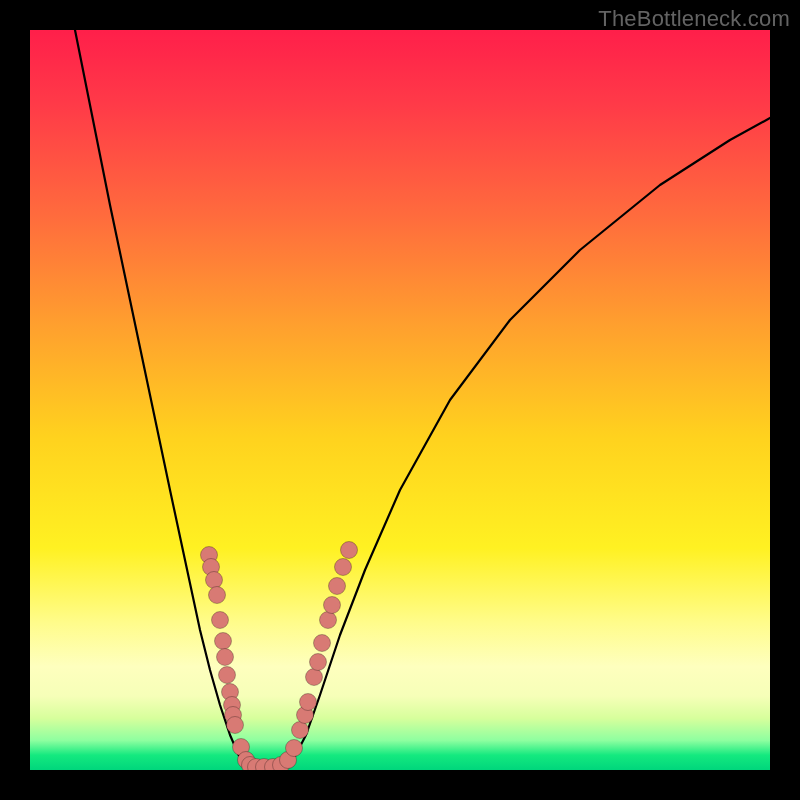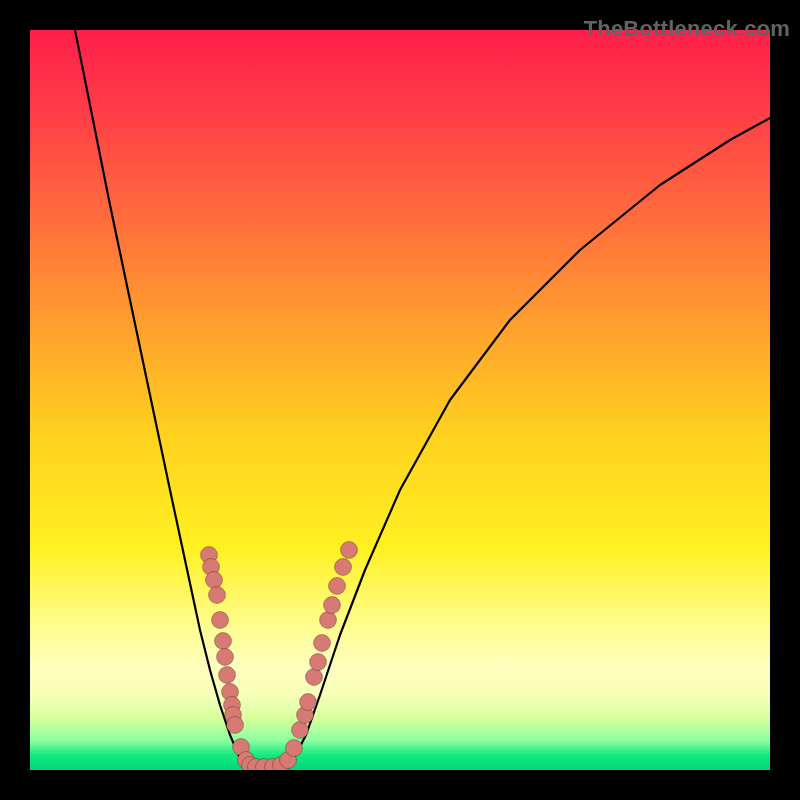"TheBottleneck.com" .watermark { font-weight: 700 -> 400; top: 16px -> 6px }
